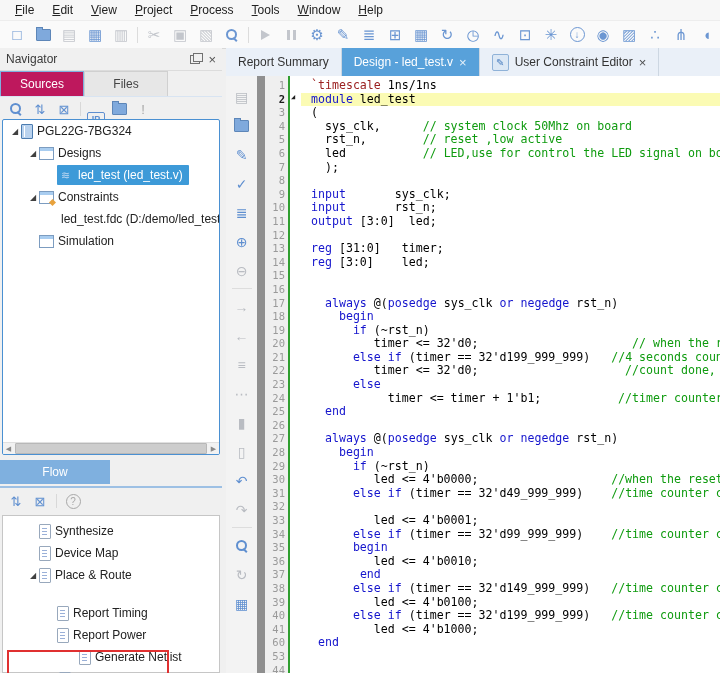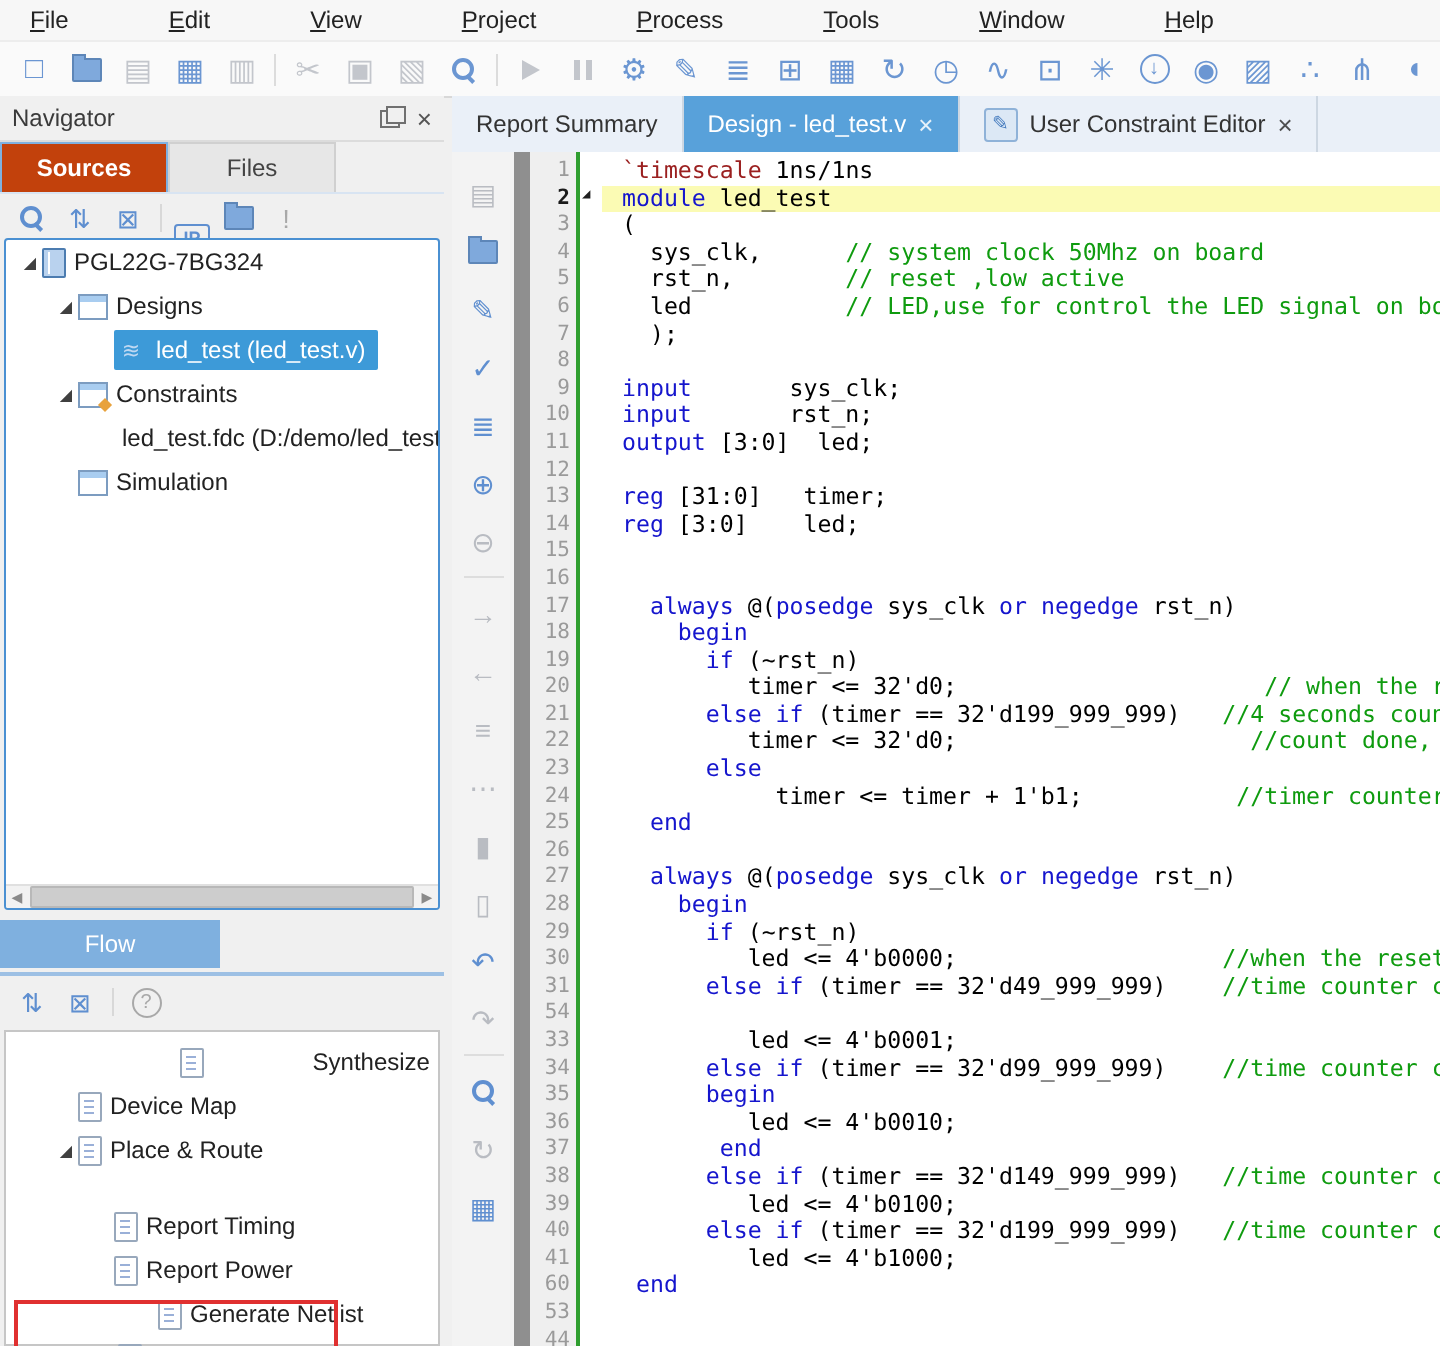"File" .menubar { gap: 32px -> none }
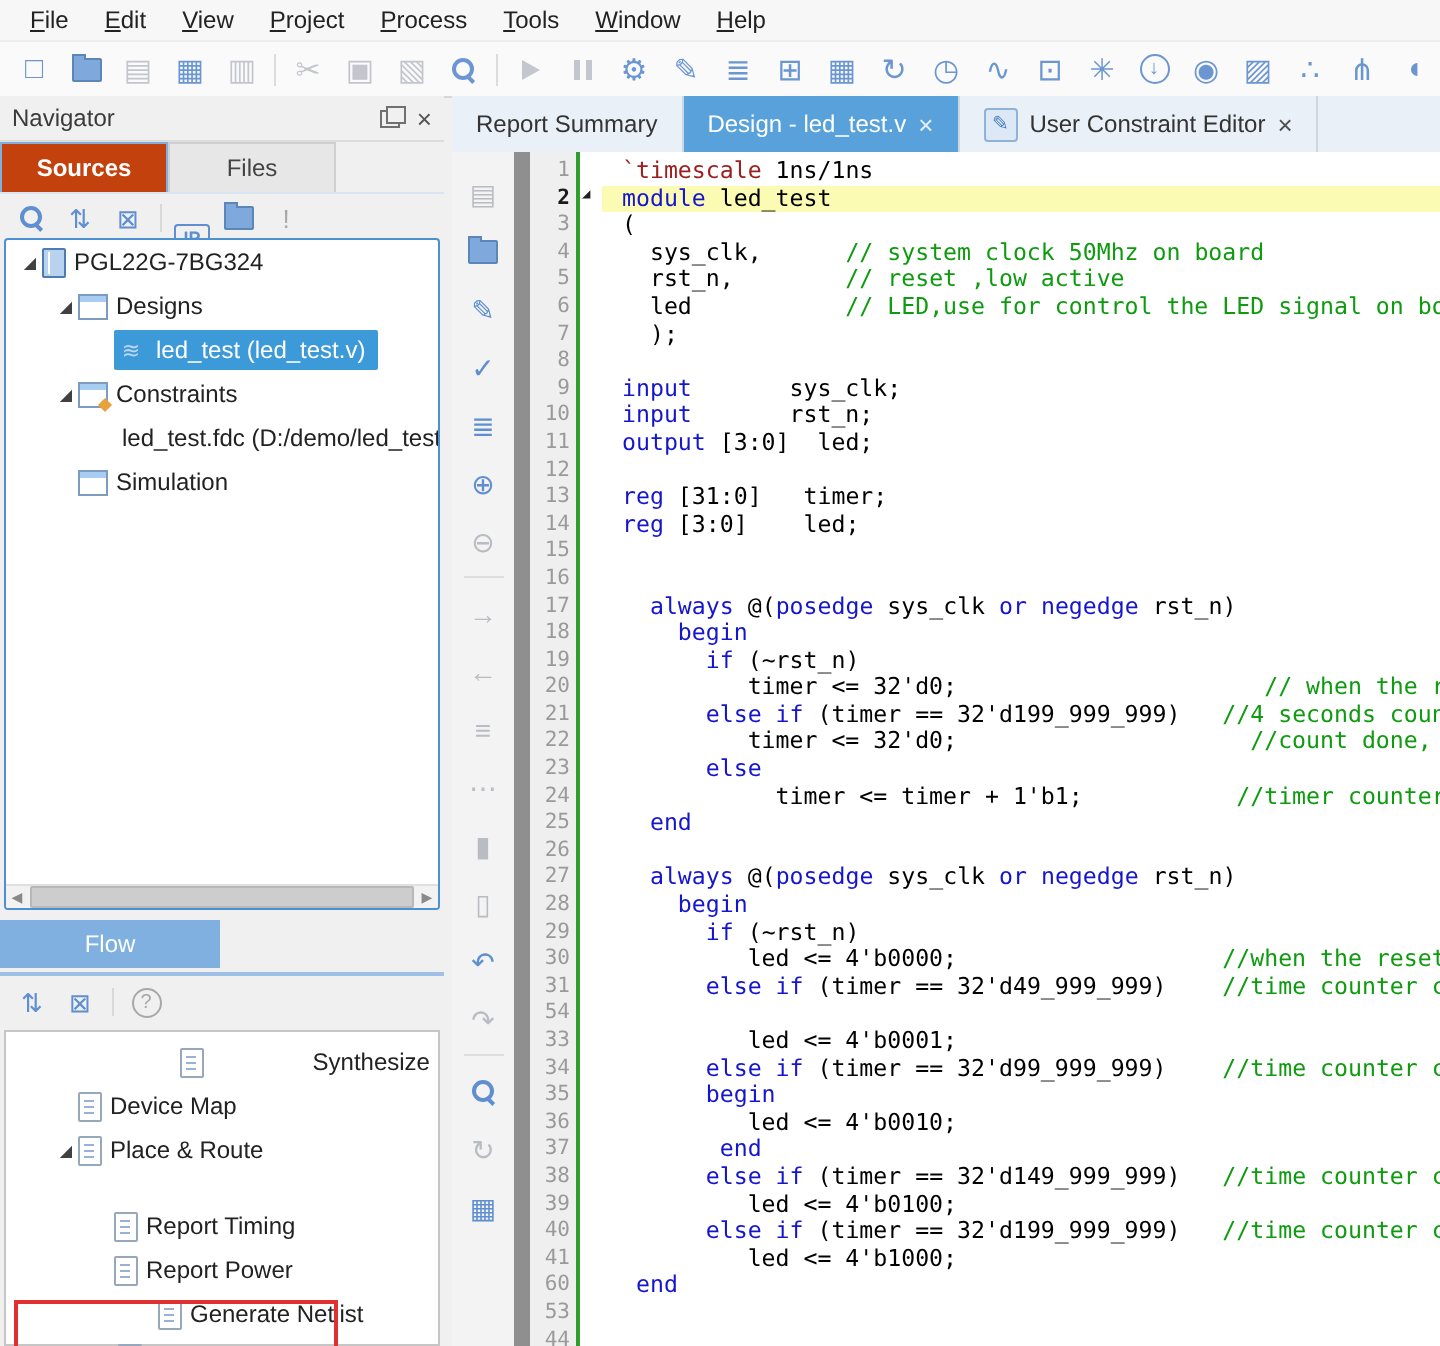"Sources" .ptab.act { background: #c2410c -> #be185d; font-weight: bold -> none }
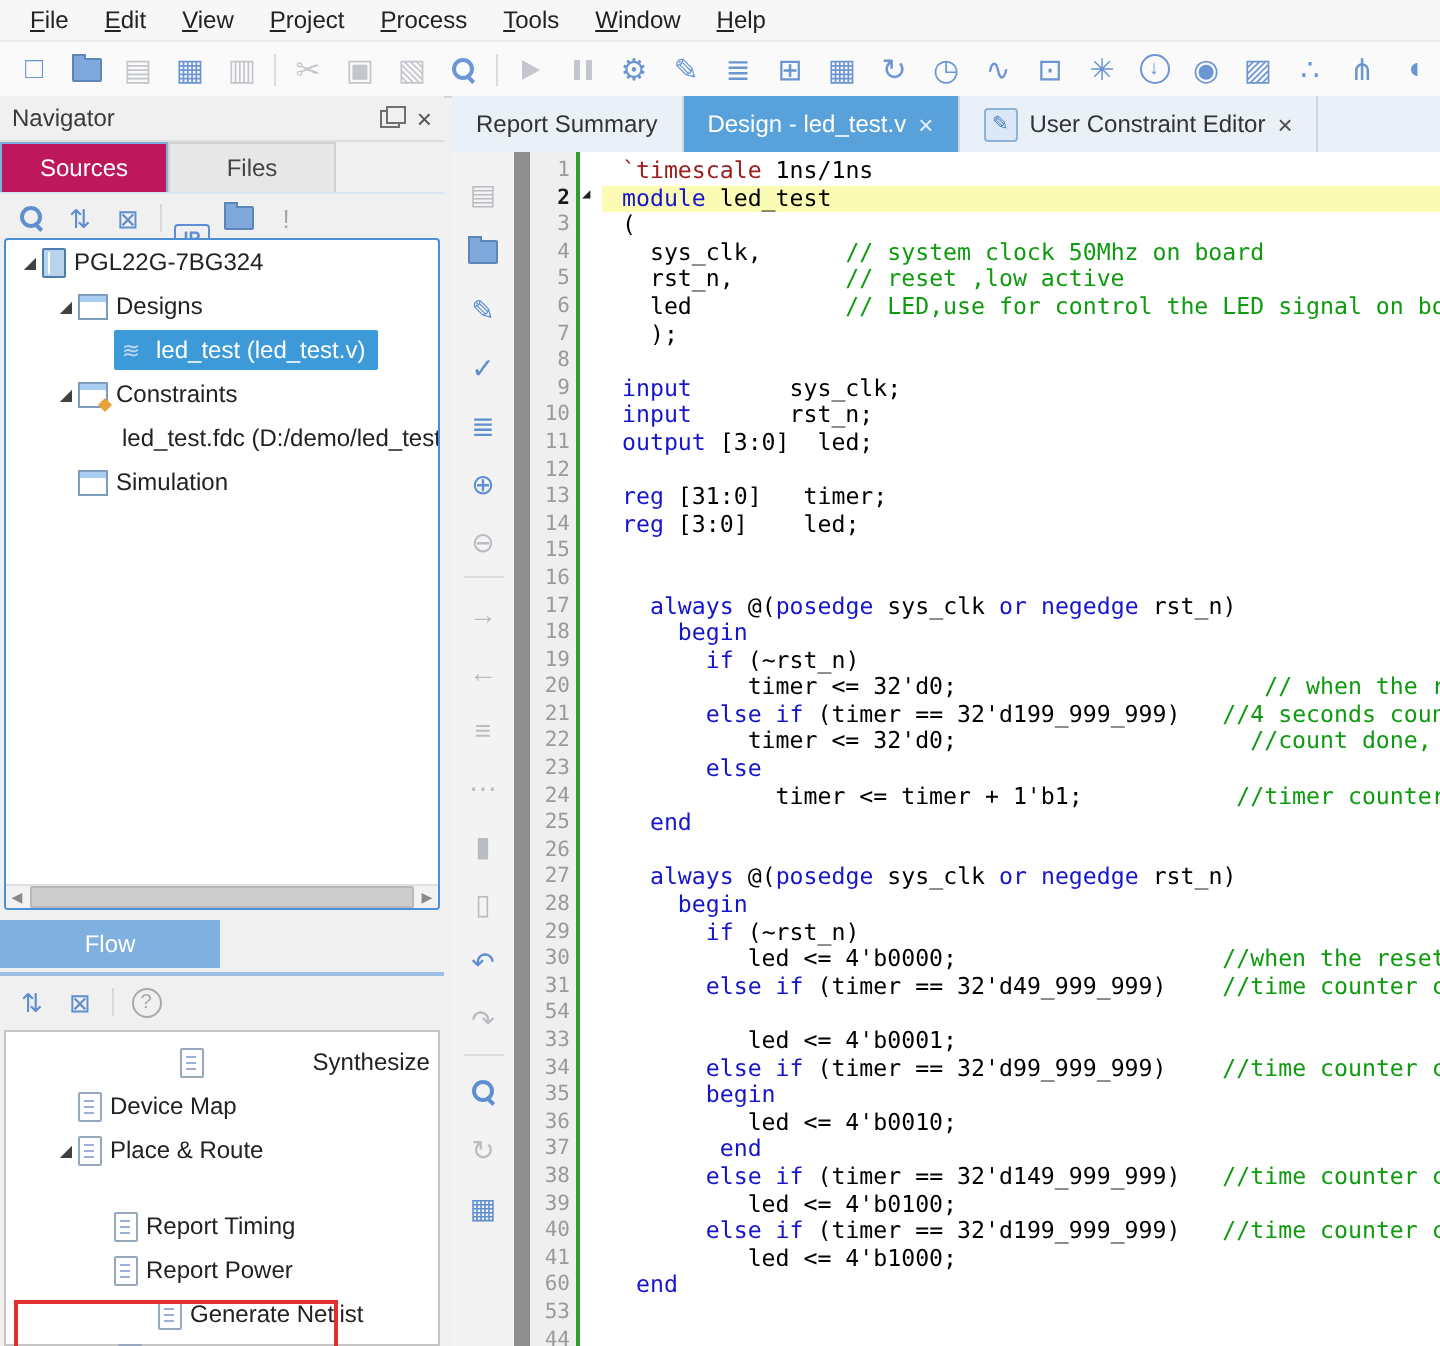"54" div.ln { text: 54 -> 32 }
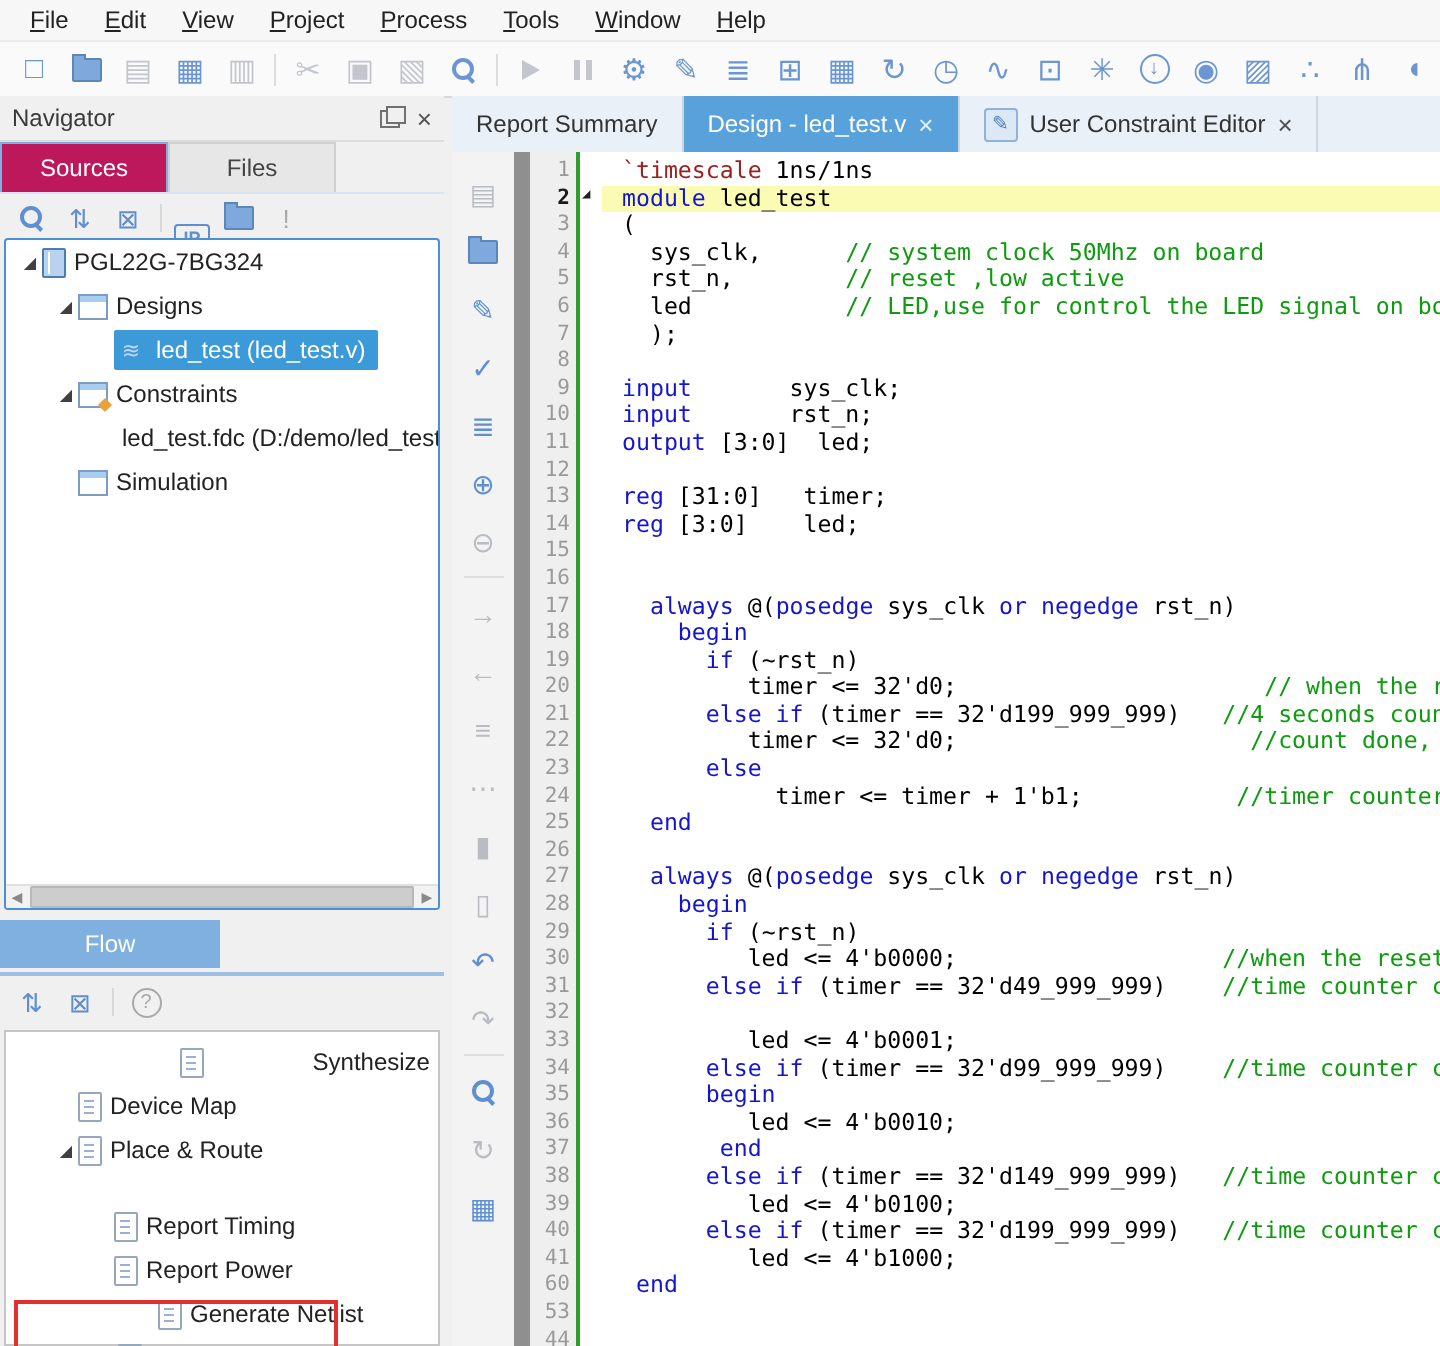"Synthesize" div.trow { justify-content: space-between -> none }
